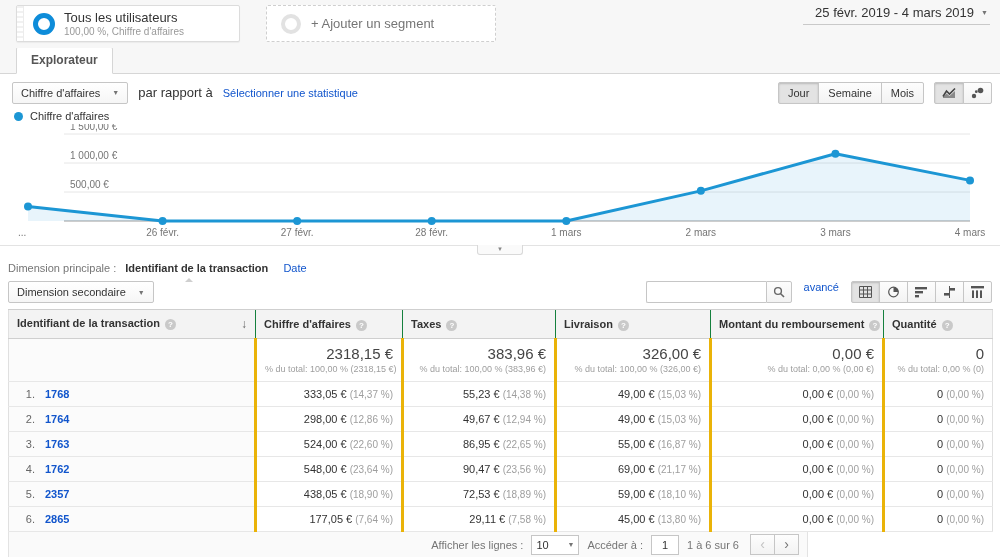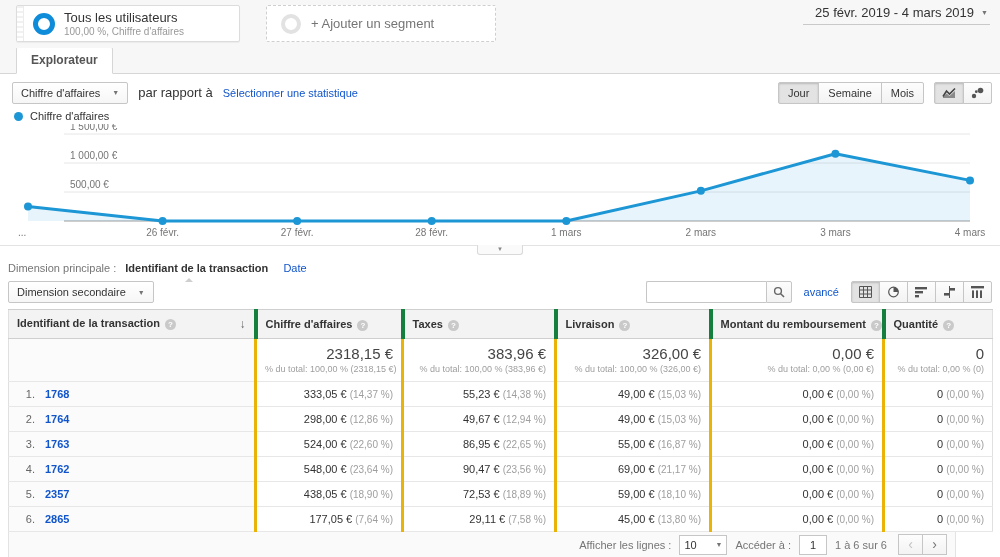"avancé" .search-wrap { align-items: center -> none }
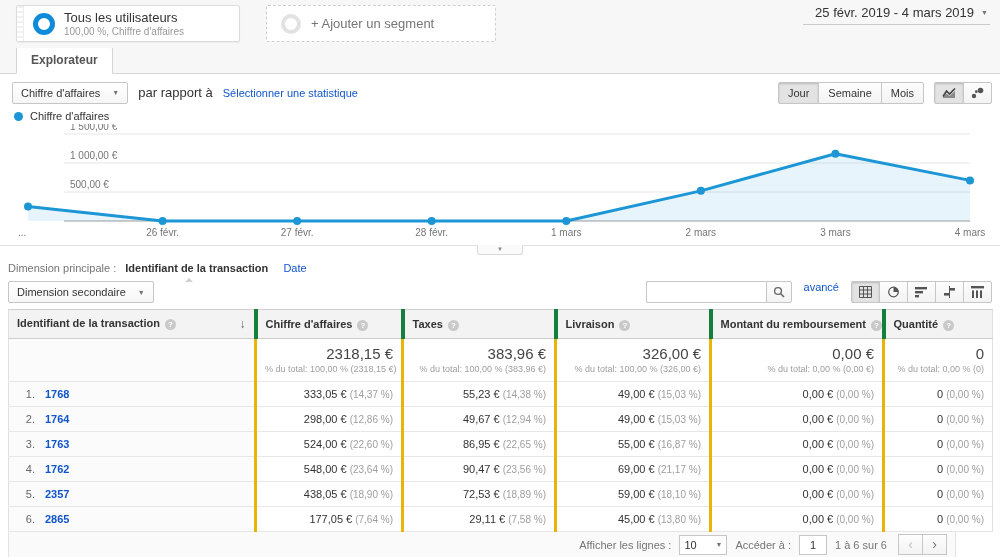"Chiffre d'affaires ?" thead th { border-left: 4px solid #15803d -> 1px solid #15803d }
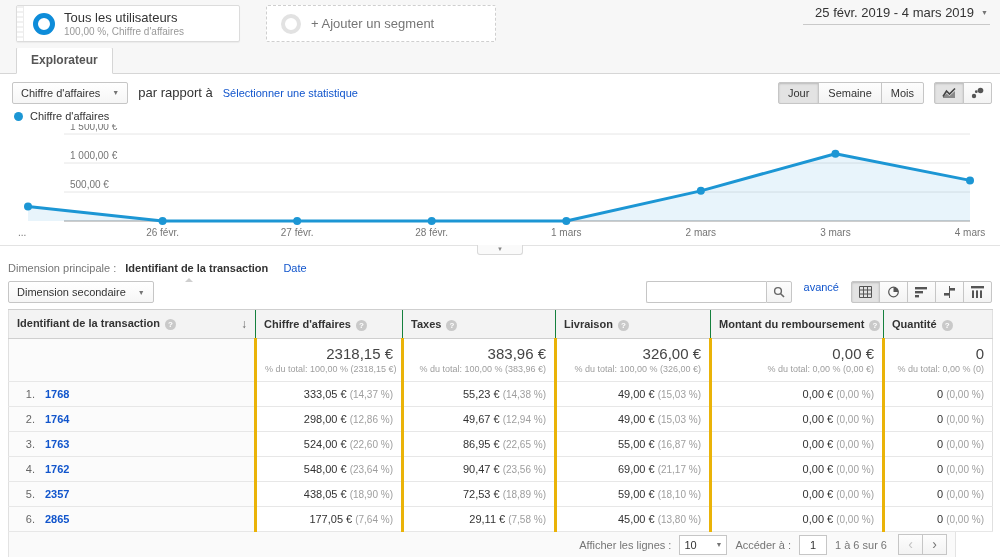"Afficher les lignes :" .tfoot { width: 948px -> 800px }
